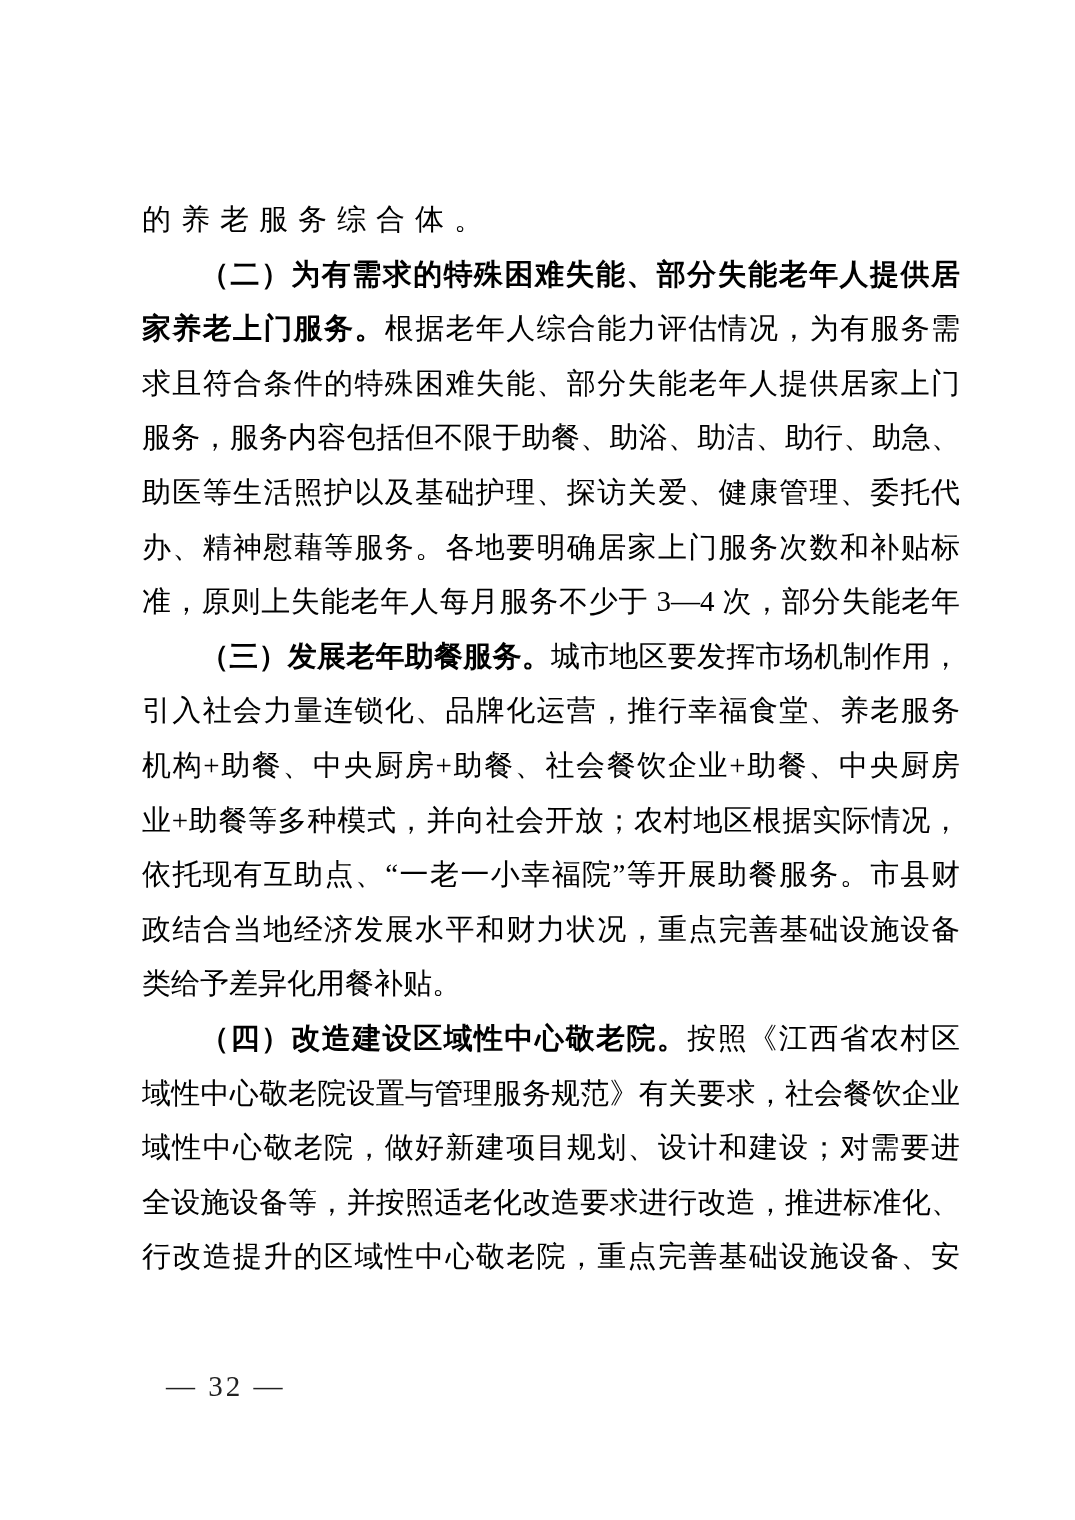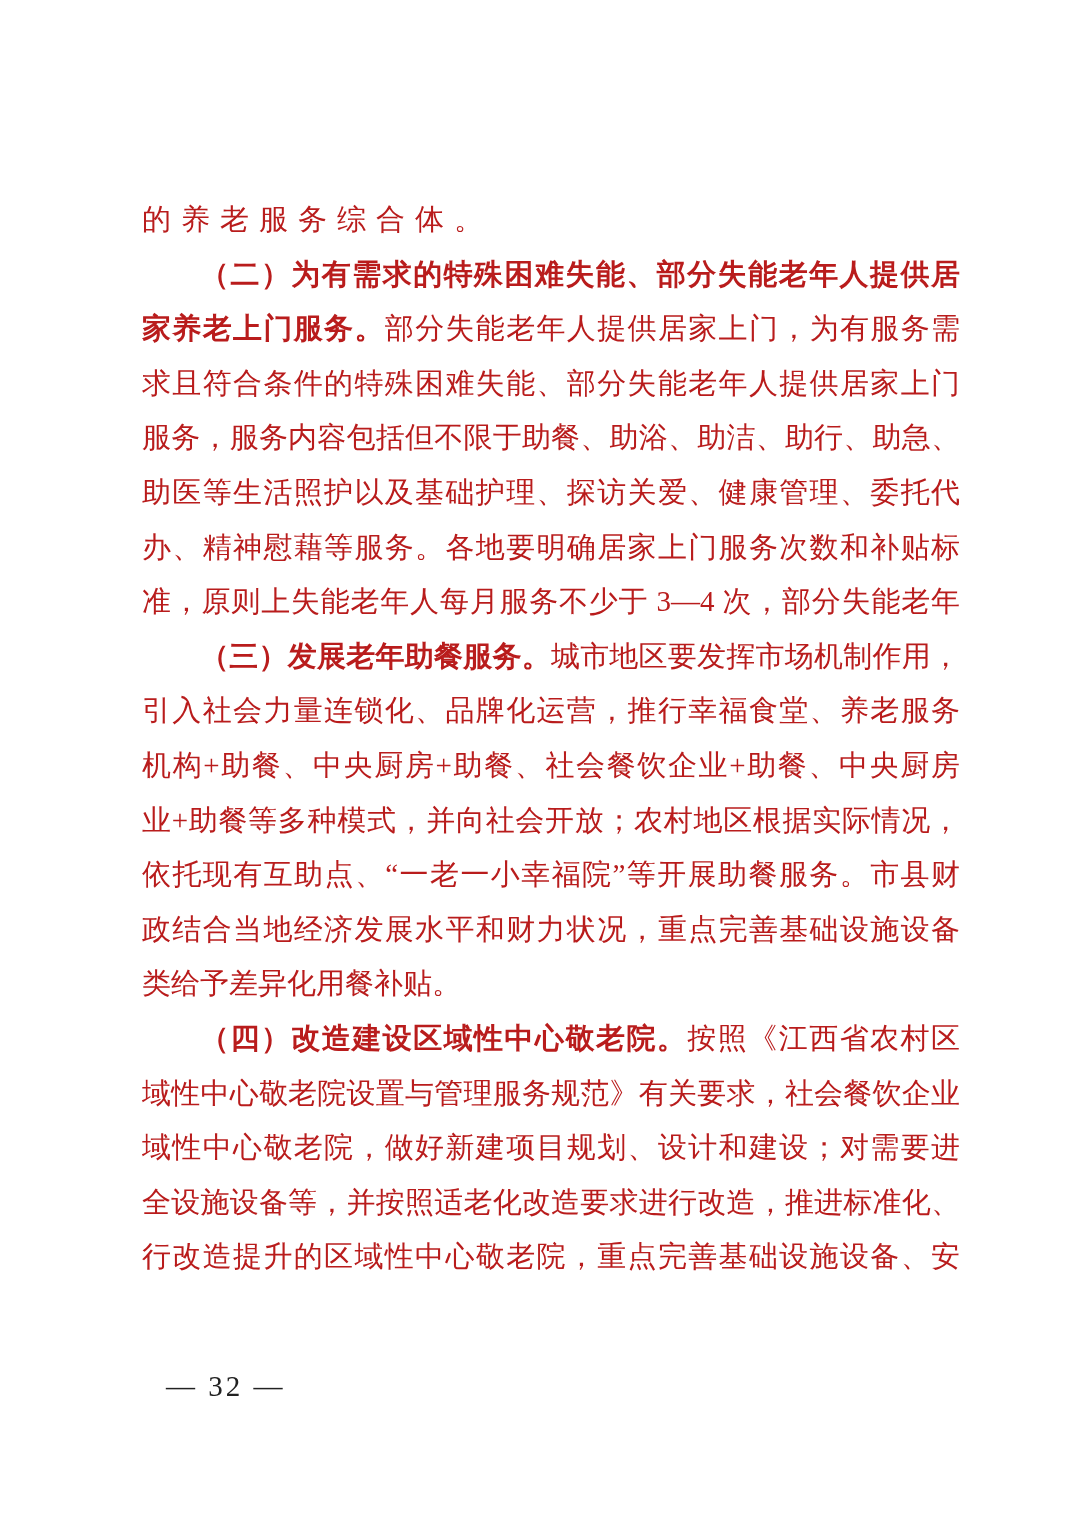"的养老服务综合体。" .doc-body { color: #b91c1c -> #000000 }
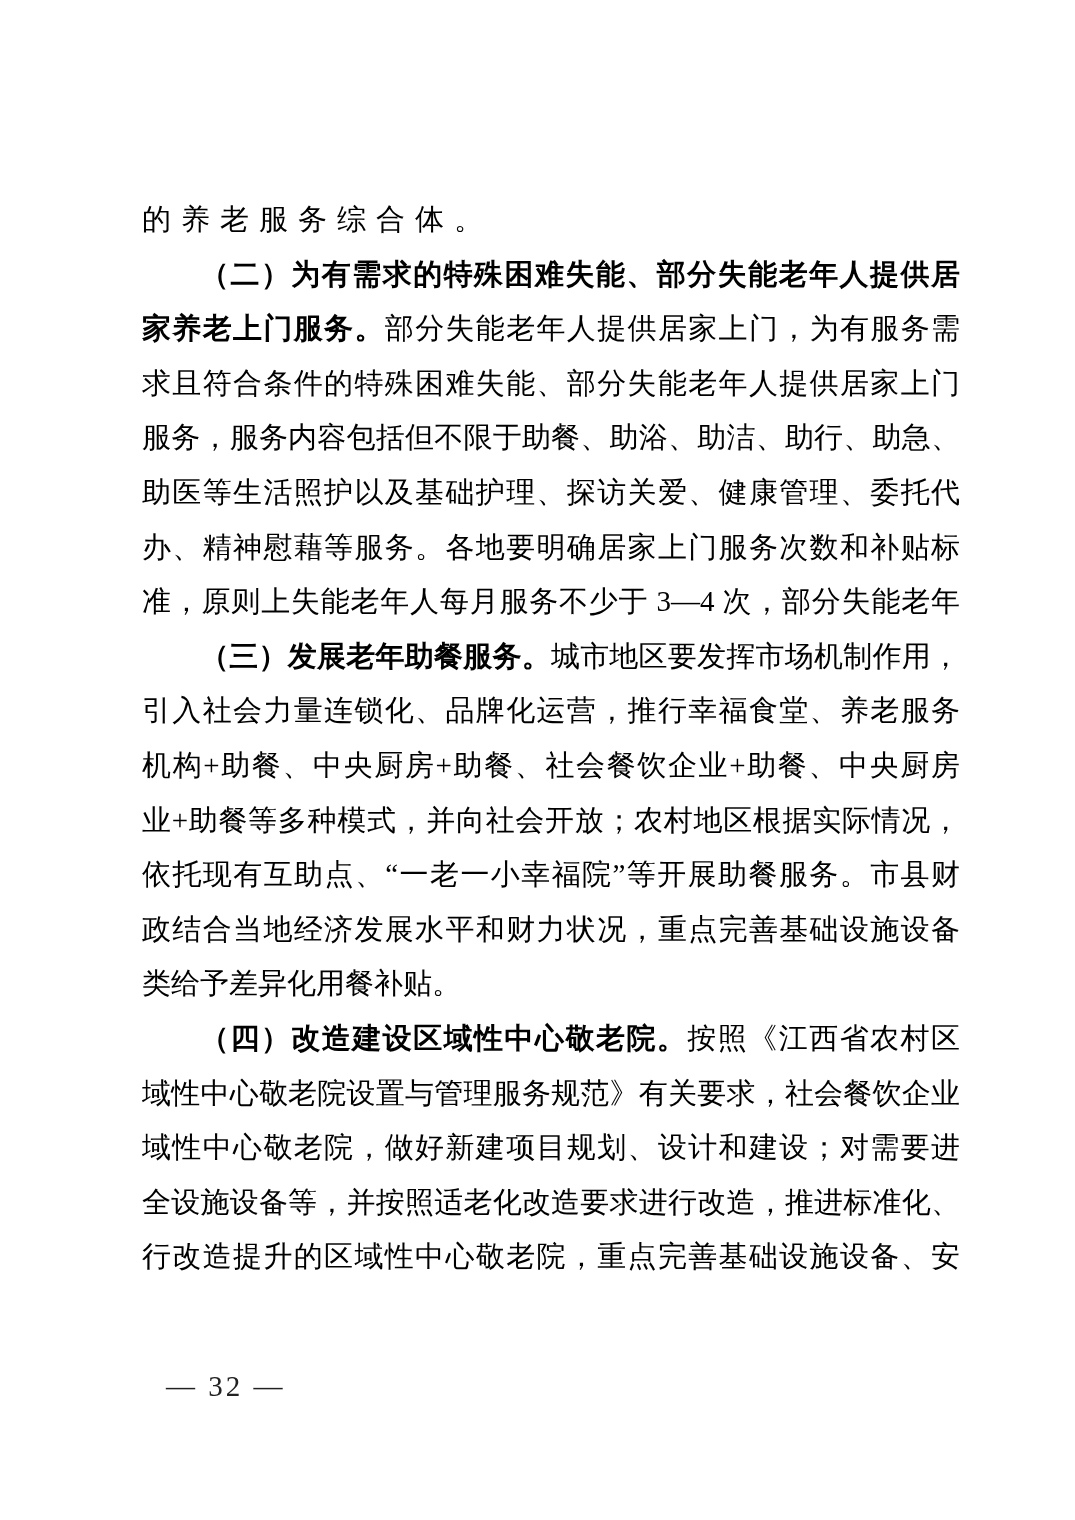"部分失能老年人提供居家上门，为有服务需" span.seg { text: 部分失能老年人提供居家上门 -> 根据老年人综合能力评估情况 }
